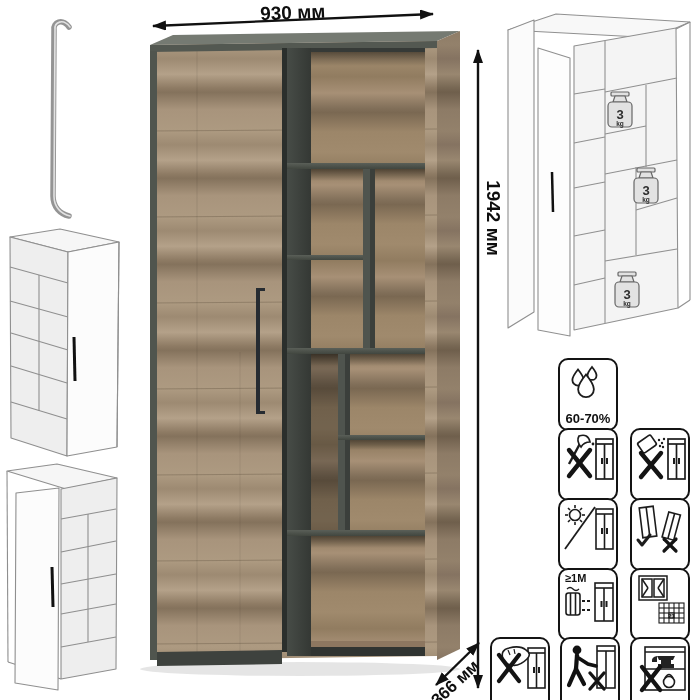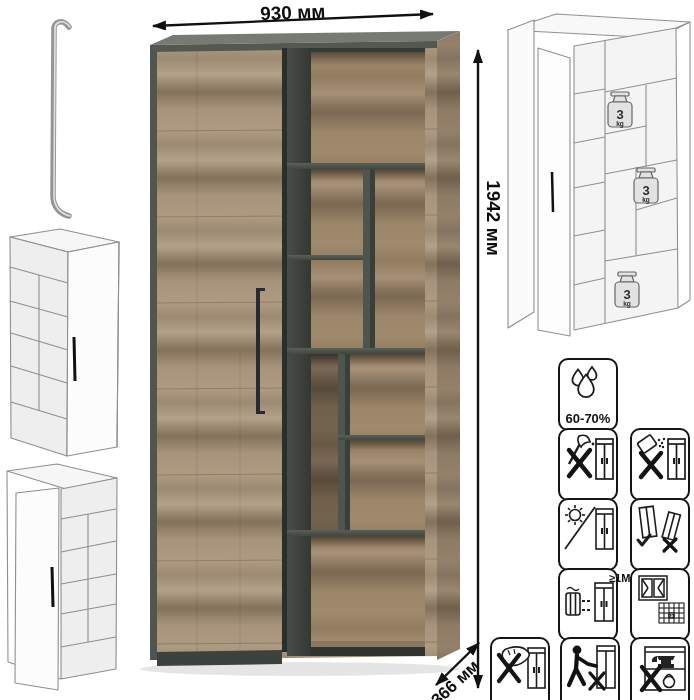"≥1M" .icon-label.corner { margin-left: 44px -> none }
